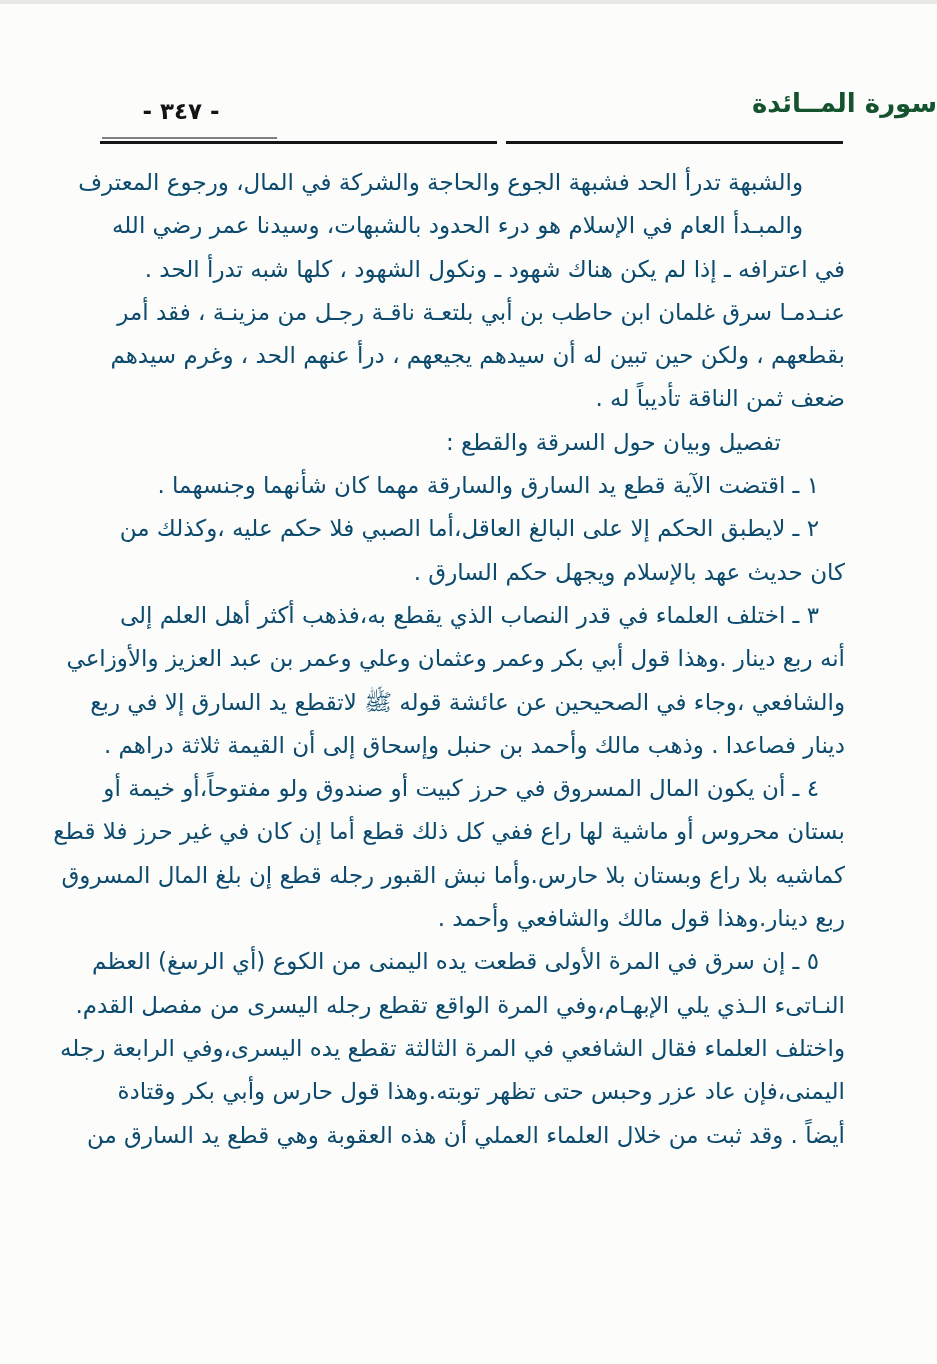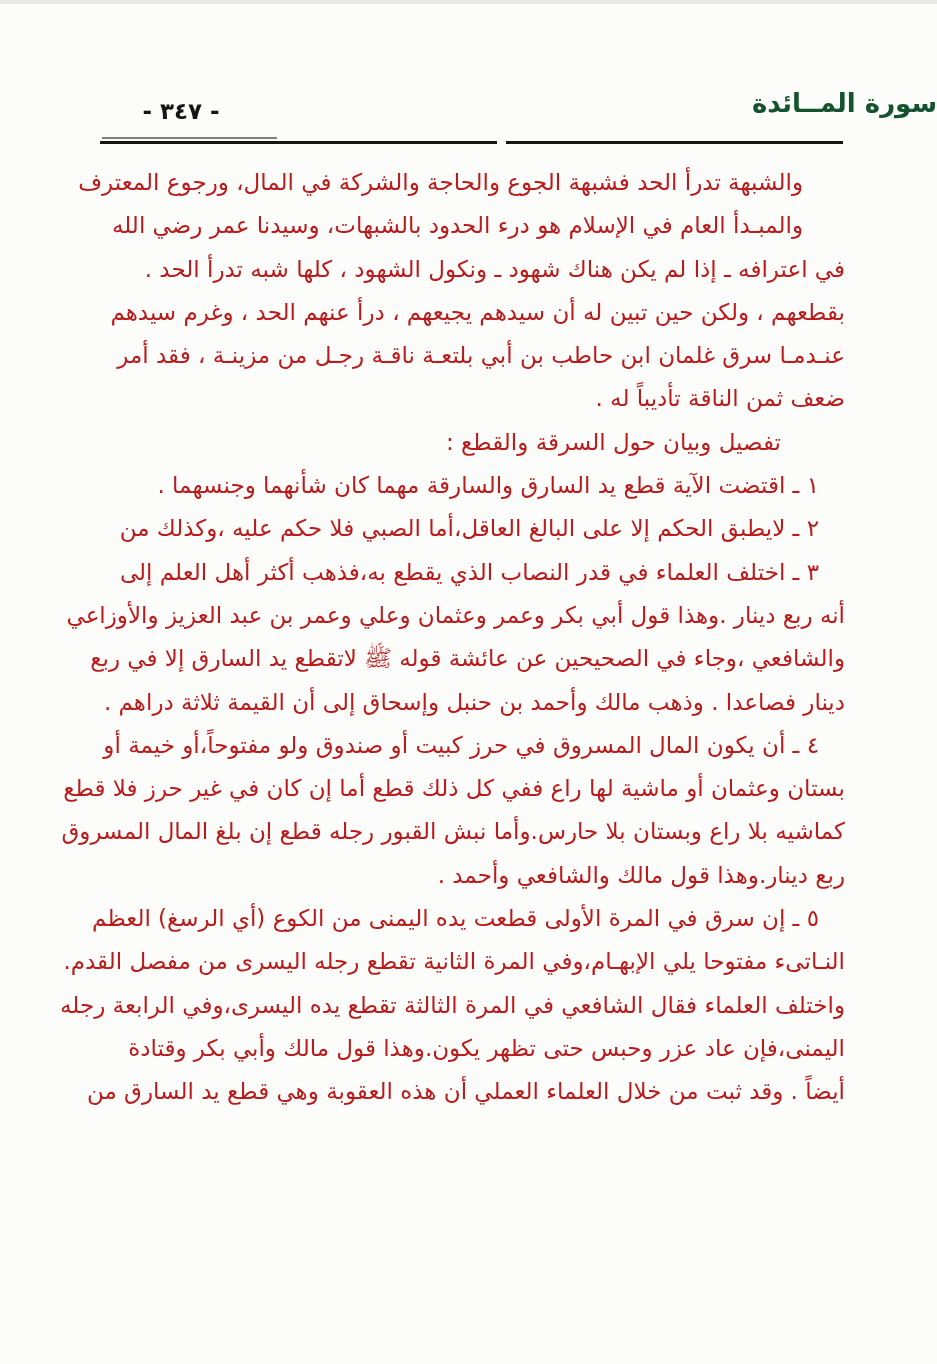"والشبهة تدرأ الحد فشبهة الجوع" .text-block { color: #b91c1c -> #0c4a6e }
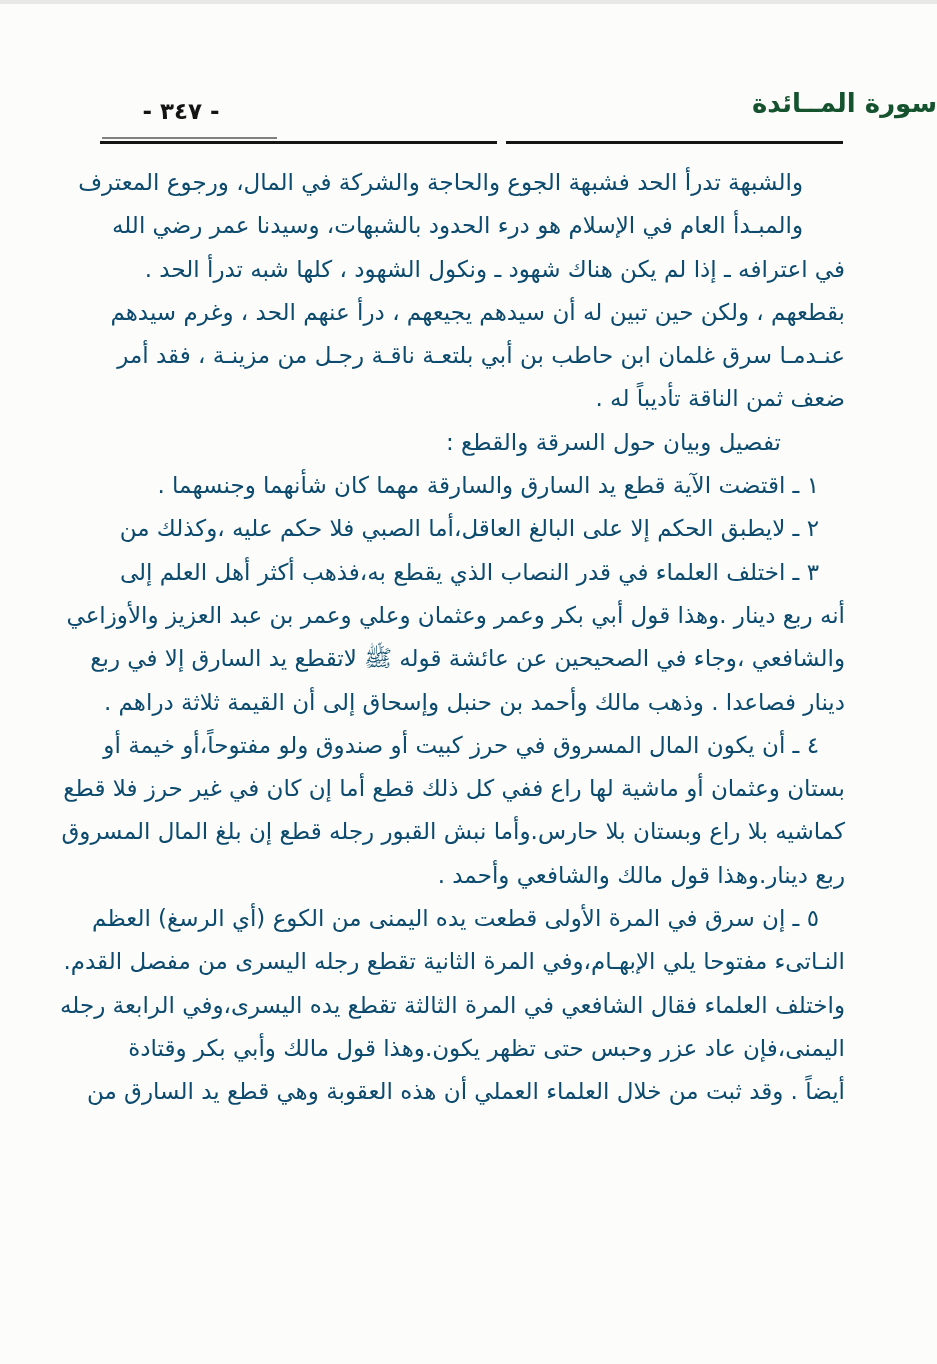"بقطعهم ، ولكن حين تبين" div.line { order: before "عنـدمـا سرق غلمان ابن حاطب" -> after "عنـدمـا سرق غلمان ابن حاطب" }
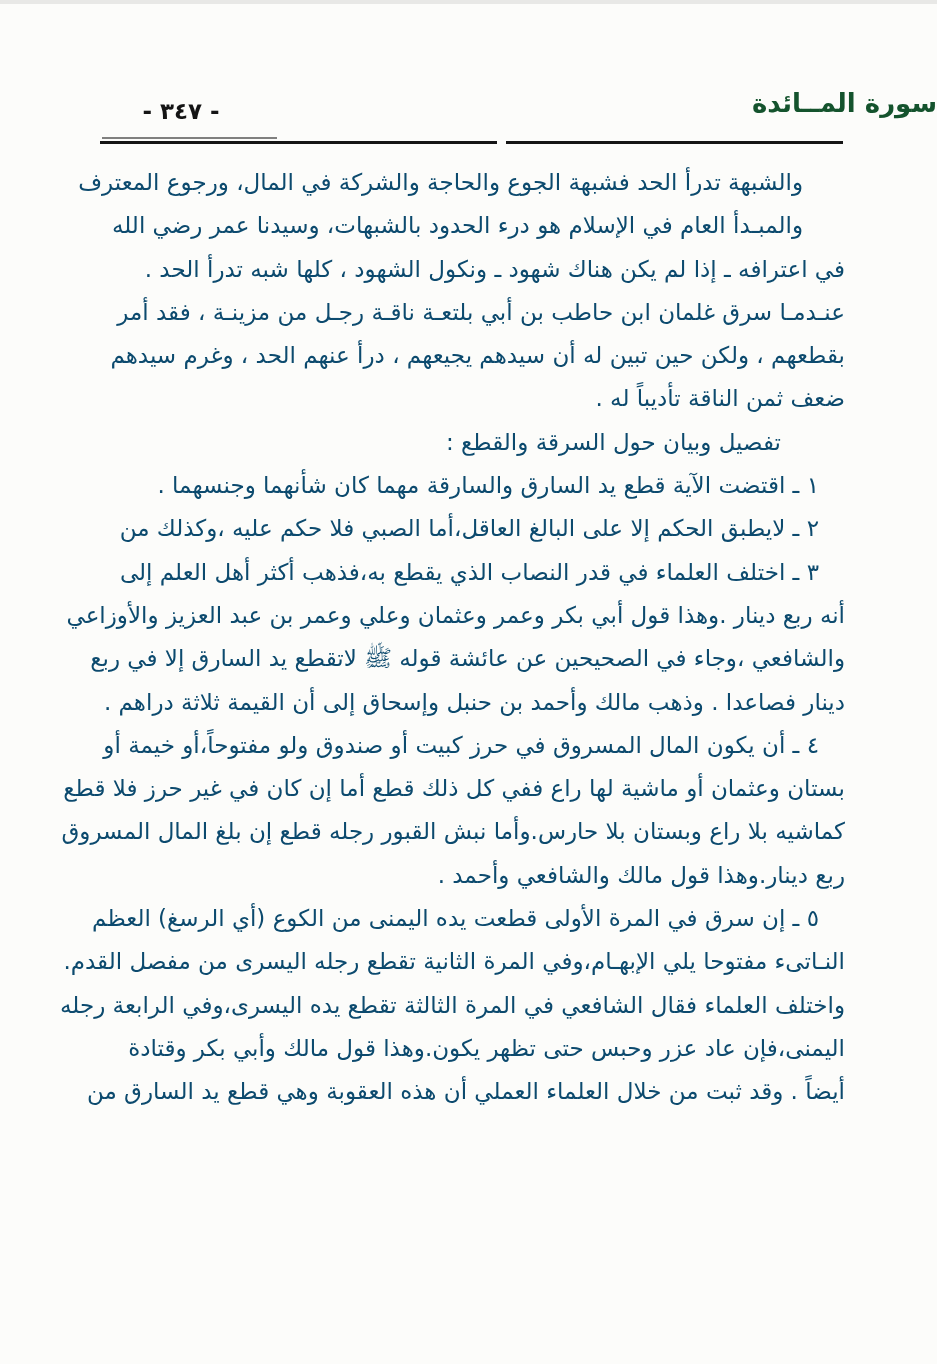"كان حديث عهد بالإسلام ويجهل" div.line { html: none -> <div>كان حديث عهد بالإسلام ويجهل حكم السارق .</div> }
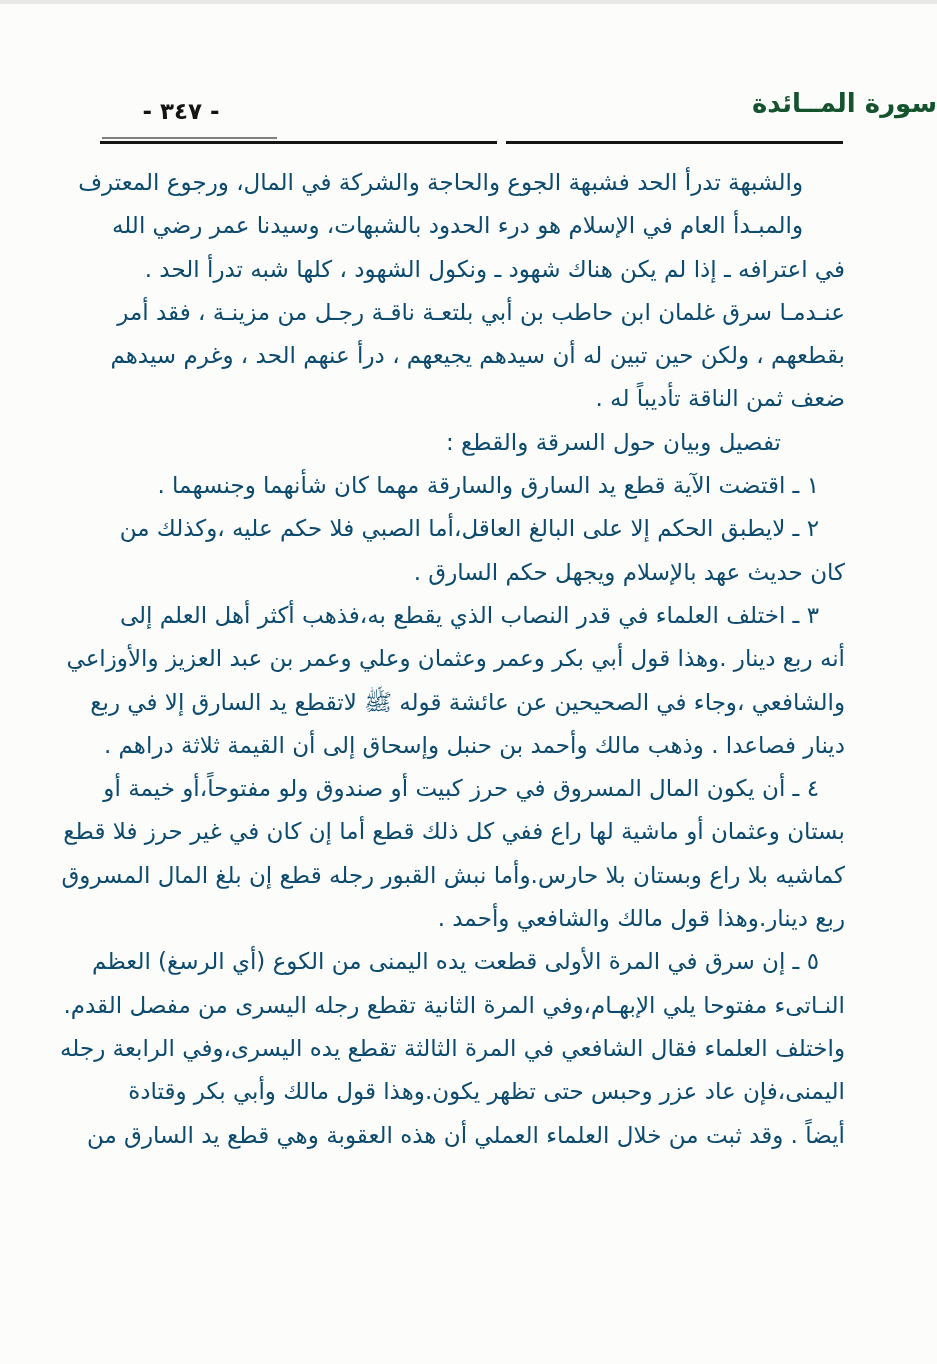"بستان وعثمان أو ماشية لها" div.line { text: وعثمان -> محروس }
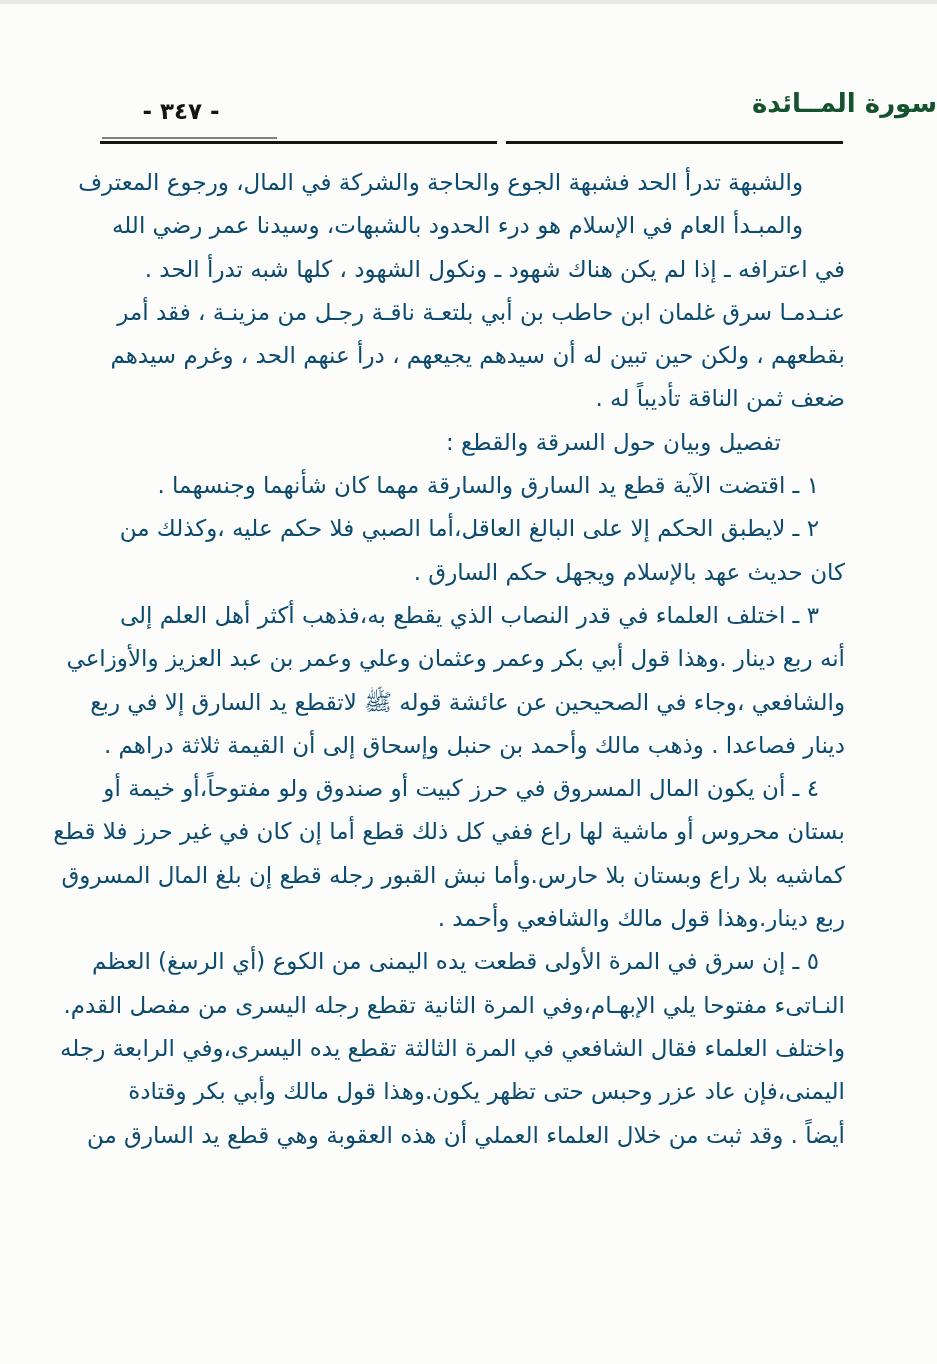"النـاتىء مفتوحا يلي الإبهـام،وفي المرة" div.line { text: مفتوحا يلي الإبهـام،وفي المرة الثانية -> الـذي يلي الإبهـام،وفي المرة الواقع }
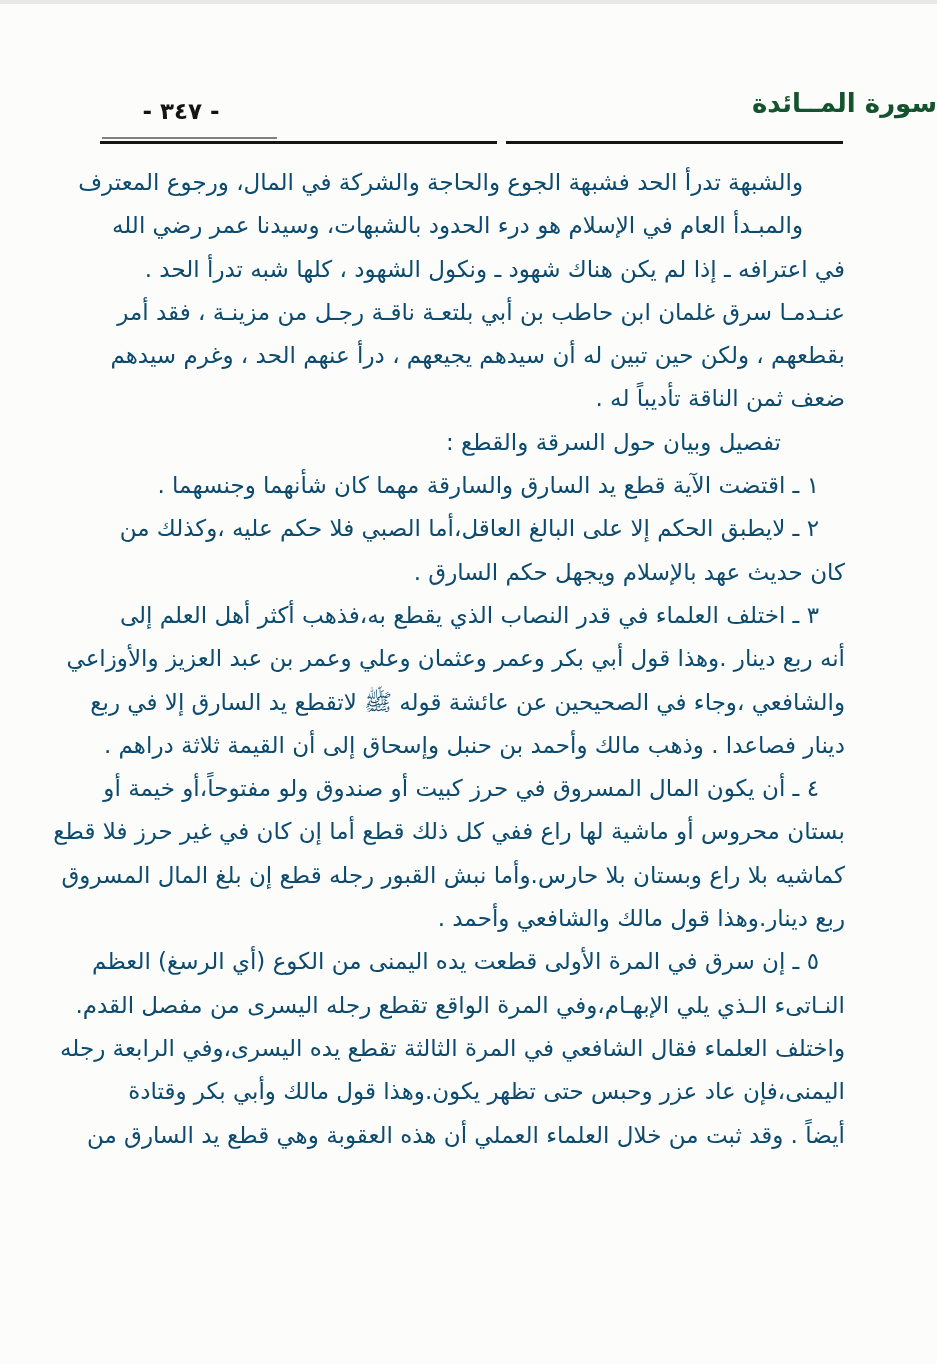"اليمنى،فإن عاد عزر وحبس حتى" div.line { text: يكون.وهذا قول مالك -> توبته.وهذا قول حارس }
